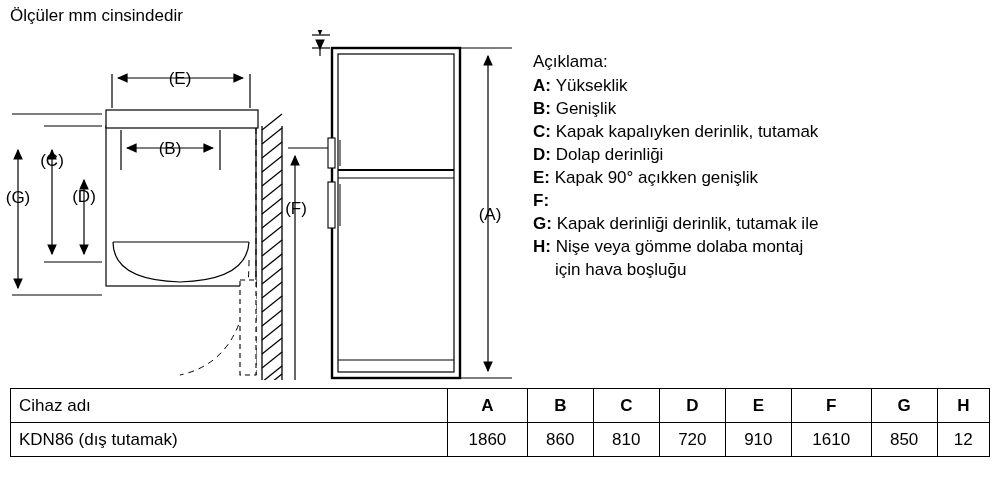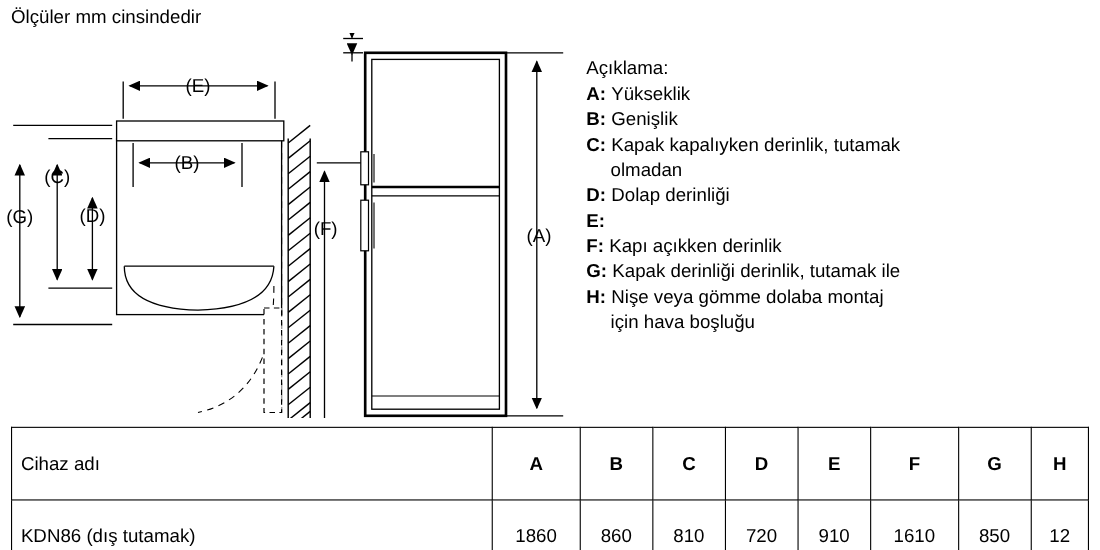"olmadan" div.lg-cont { html: <div>olmadan</div> -> none }
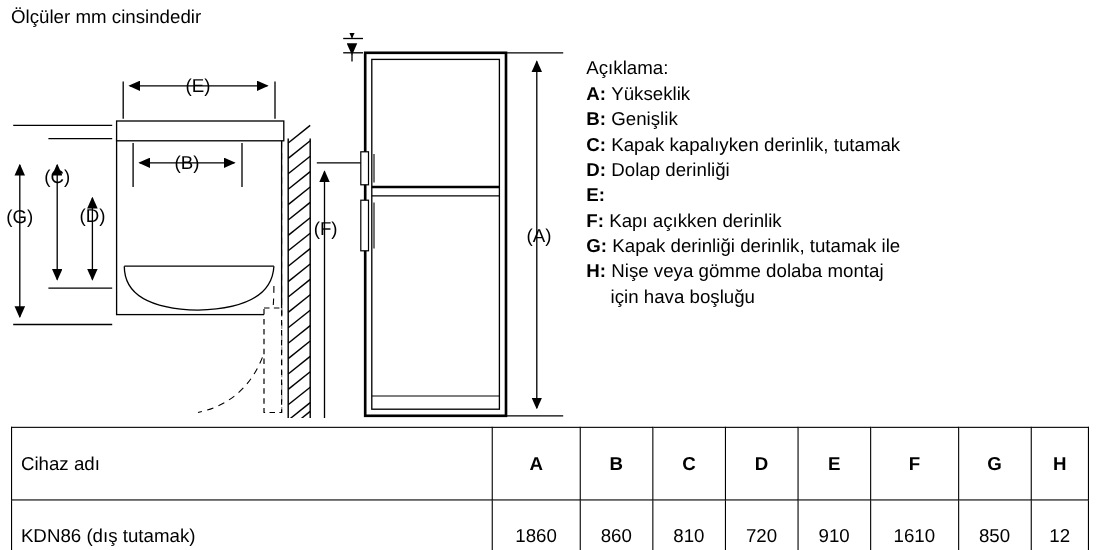"Kapak 90° açıkken genişlik" span.lg-val { html: none -> <span>Kapak 90° açıkken genişlik</span> }
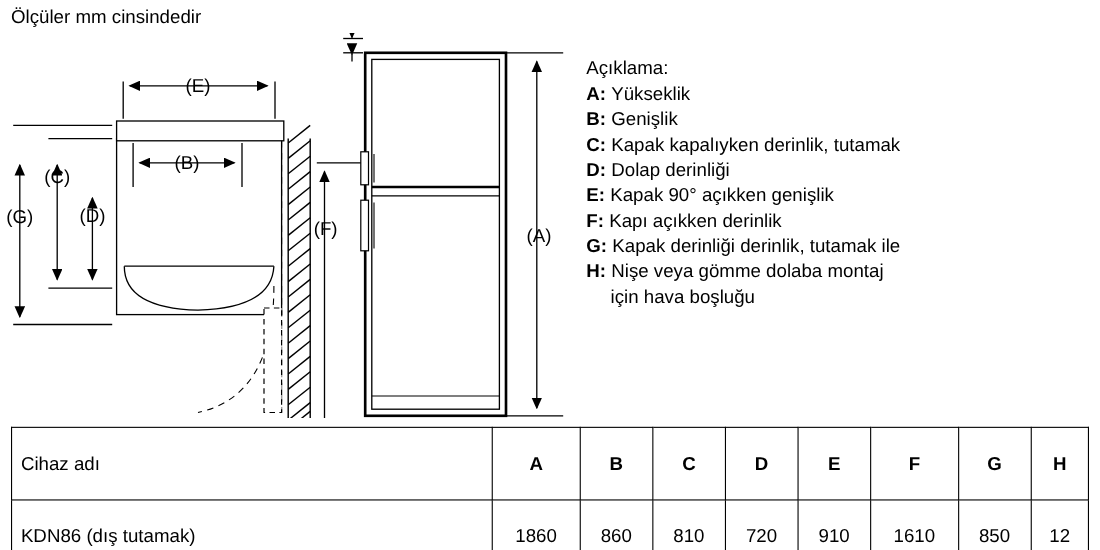"Kapı açıkken derinlik" span.lg-val { html: <span>Kapı açıkken derinlik</span> -> none }
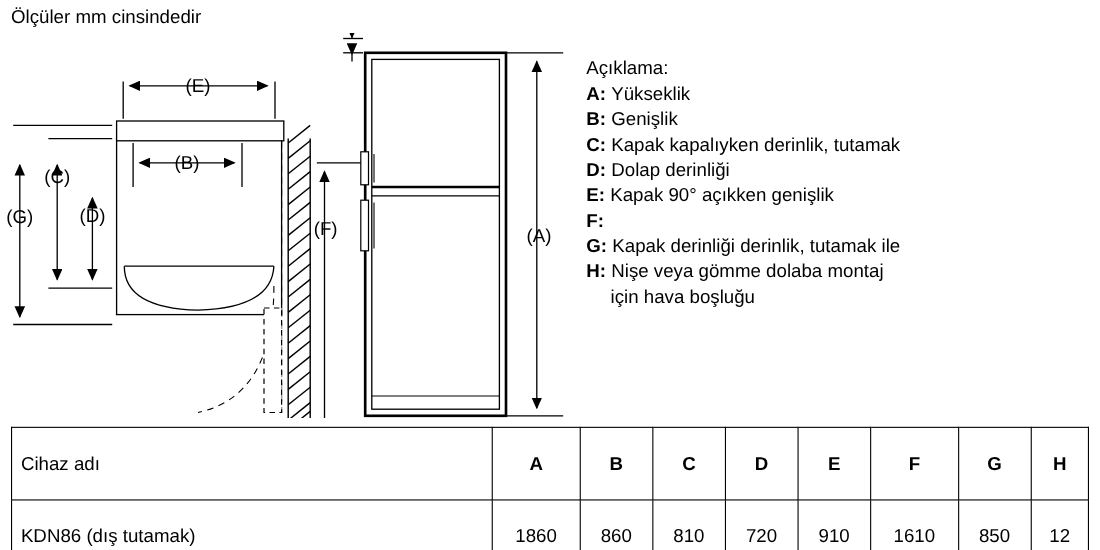"Cihaz adı" table td { padding: 16px 8px -> 0 8px }
